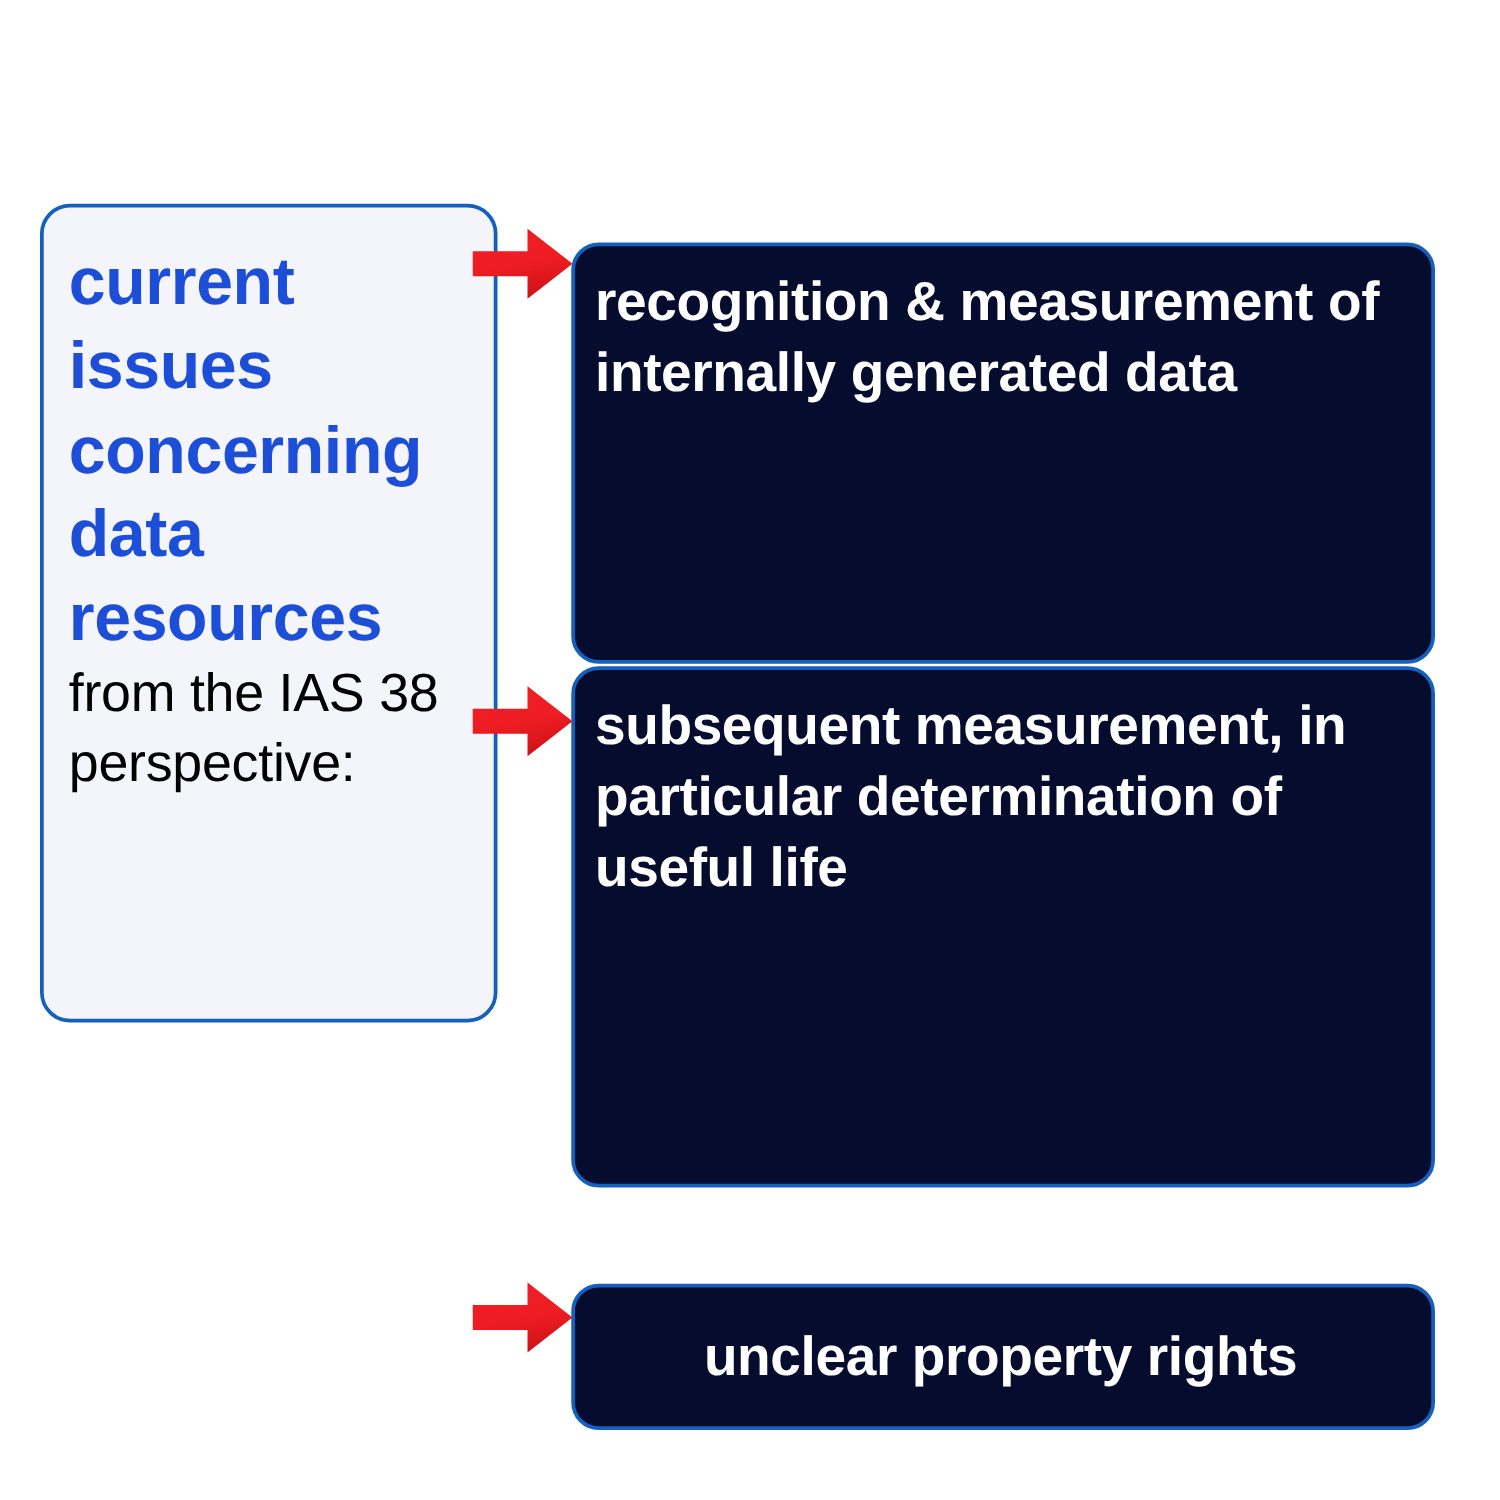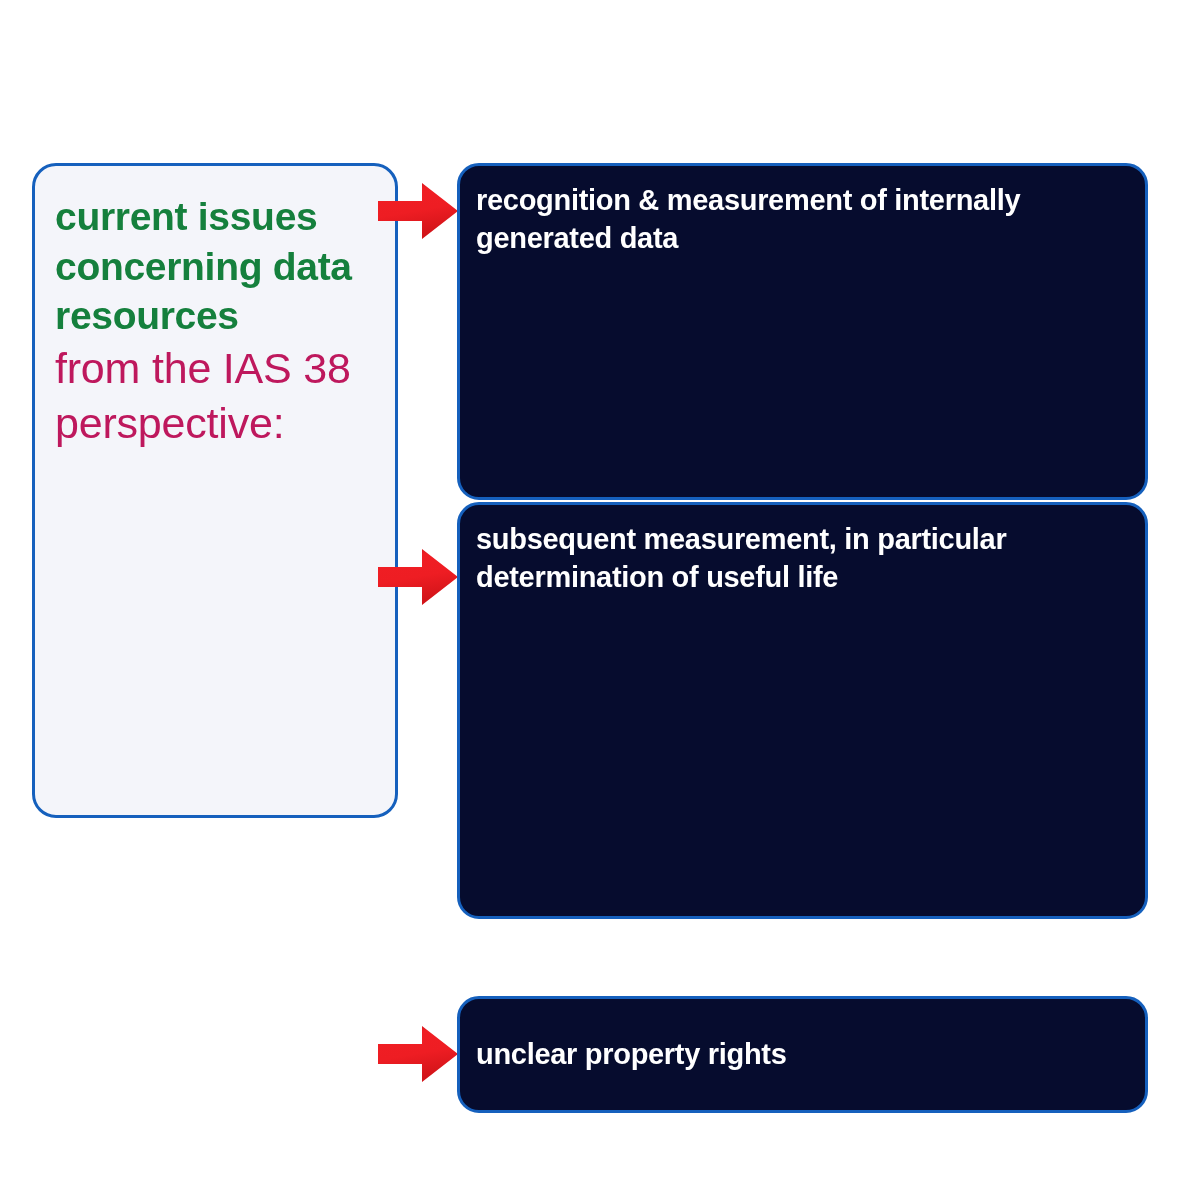"current issues concerning data resources" .source-strong { color: #15803d -> #1d4ed8; font-size: 39px -> 53px }
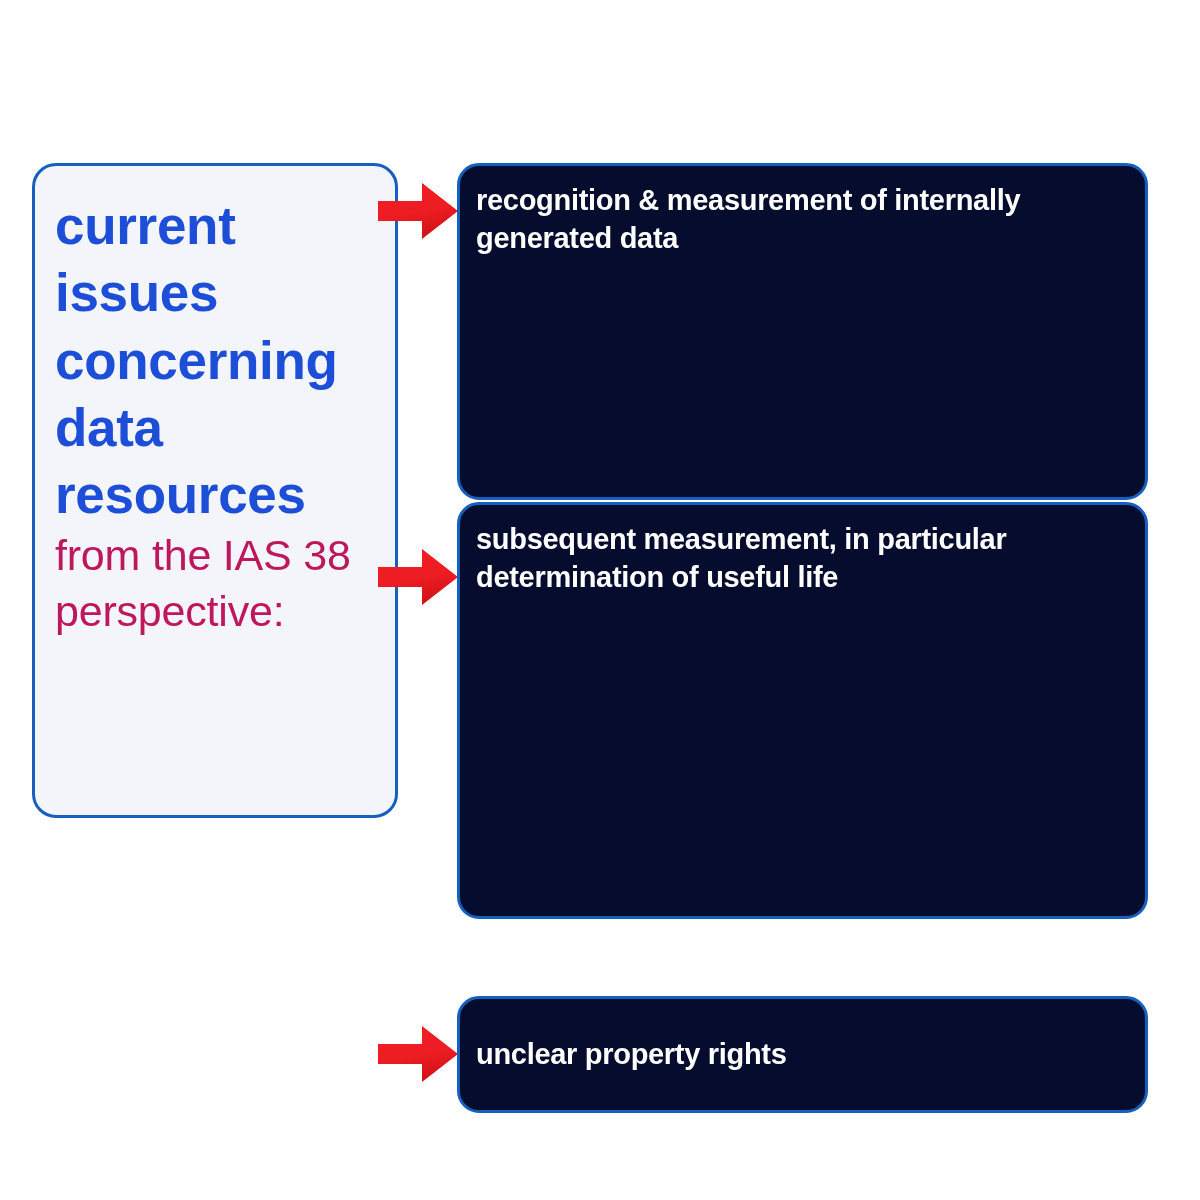"recognition & measurement of internally" .target-node { font-size: 29px -> 44px; margin-top: none -> 31px }
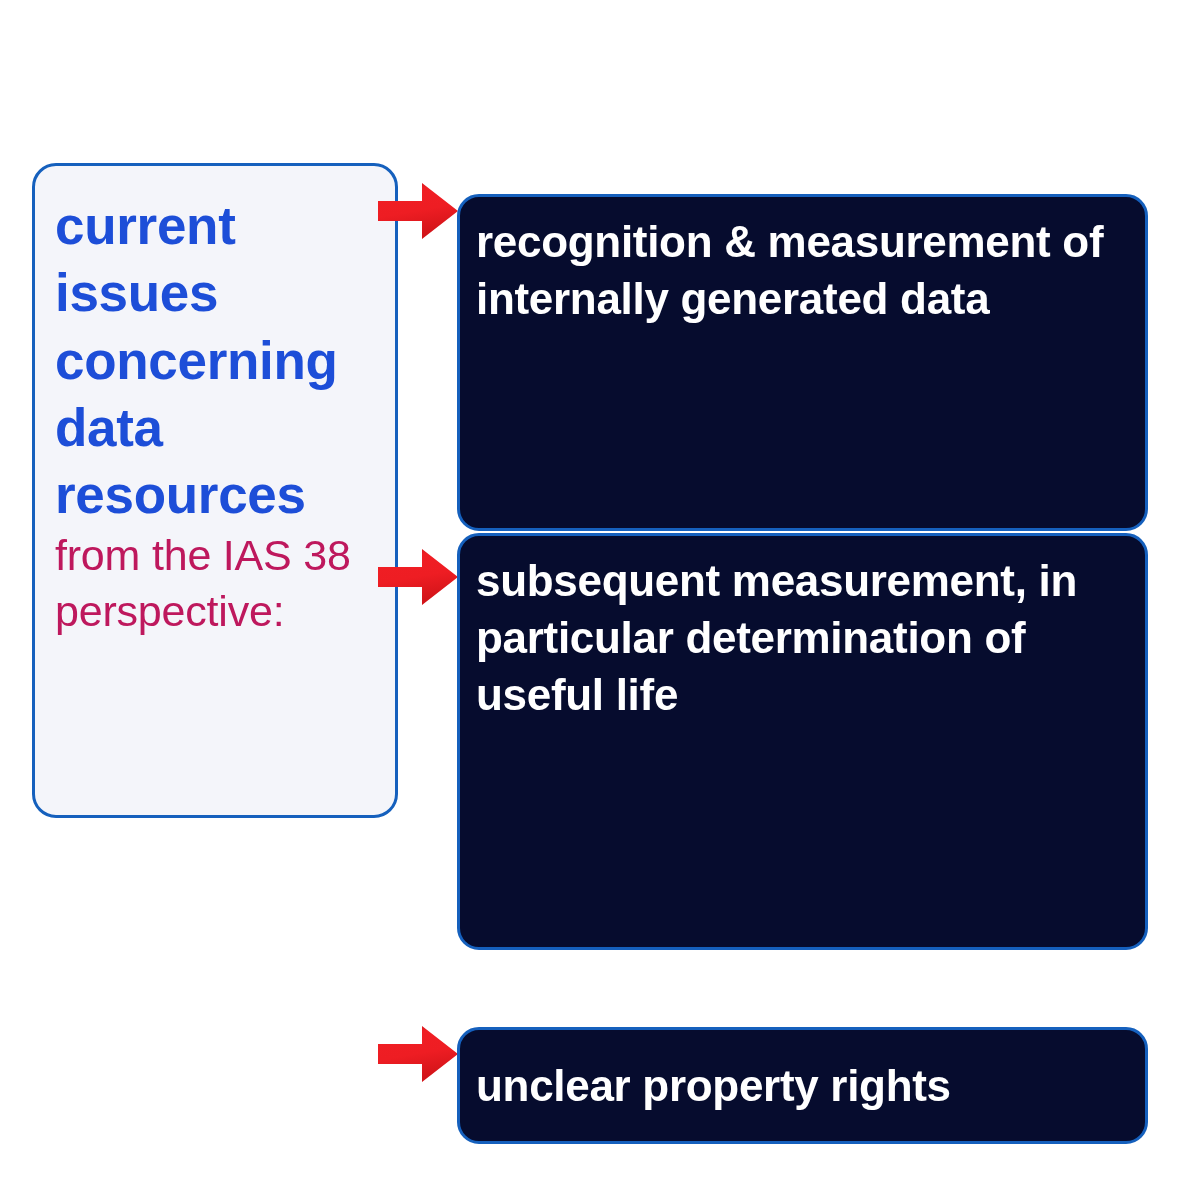"from the IAS 38 perspective:" .source-normal { color: #be185d -> #000000 }
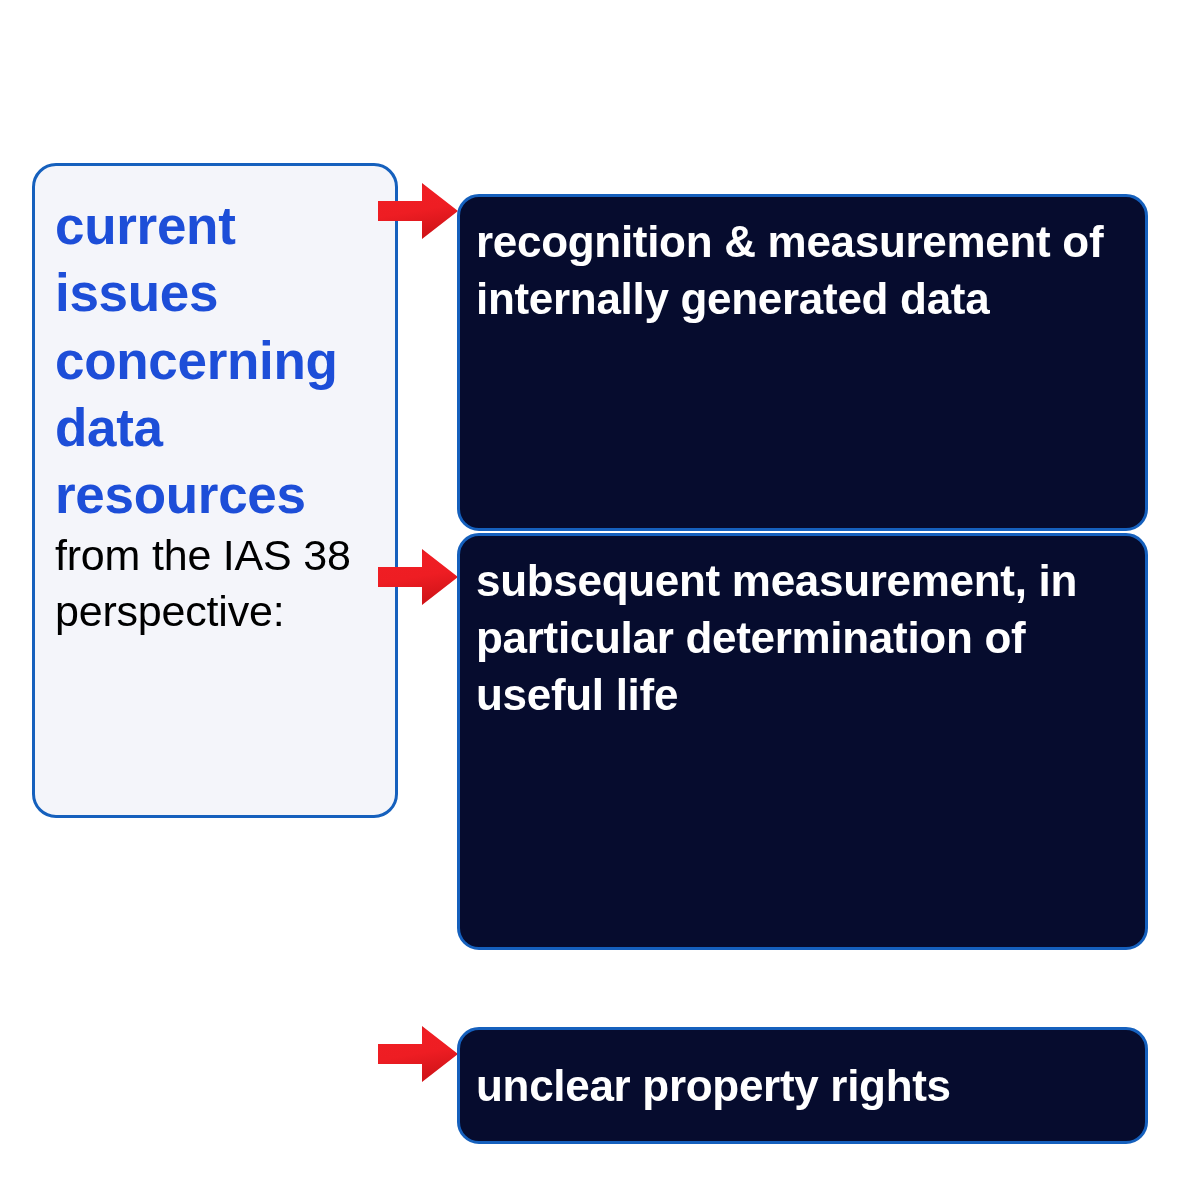"unclear property rights" .target-node.node-3 { text-align: none -> center }
